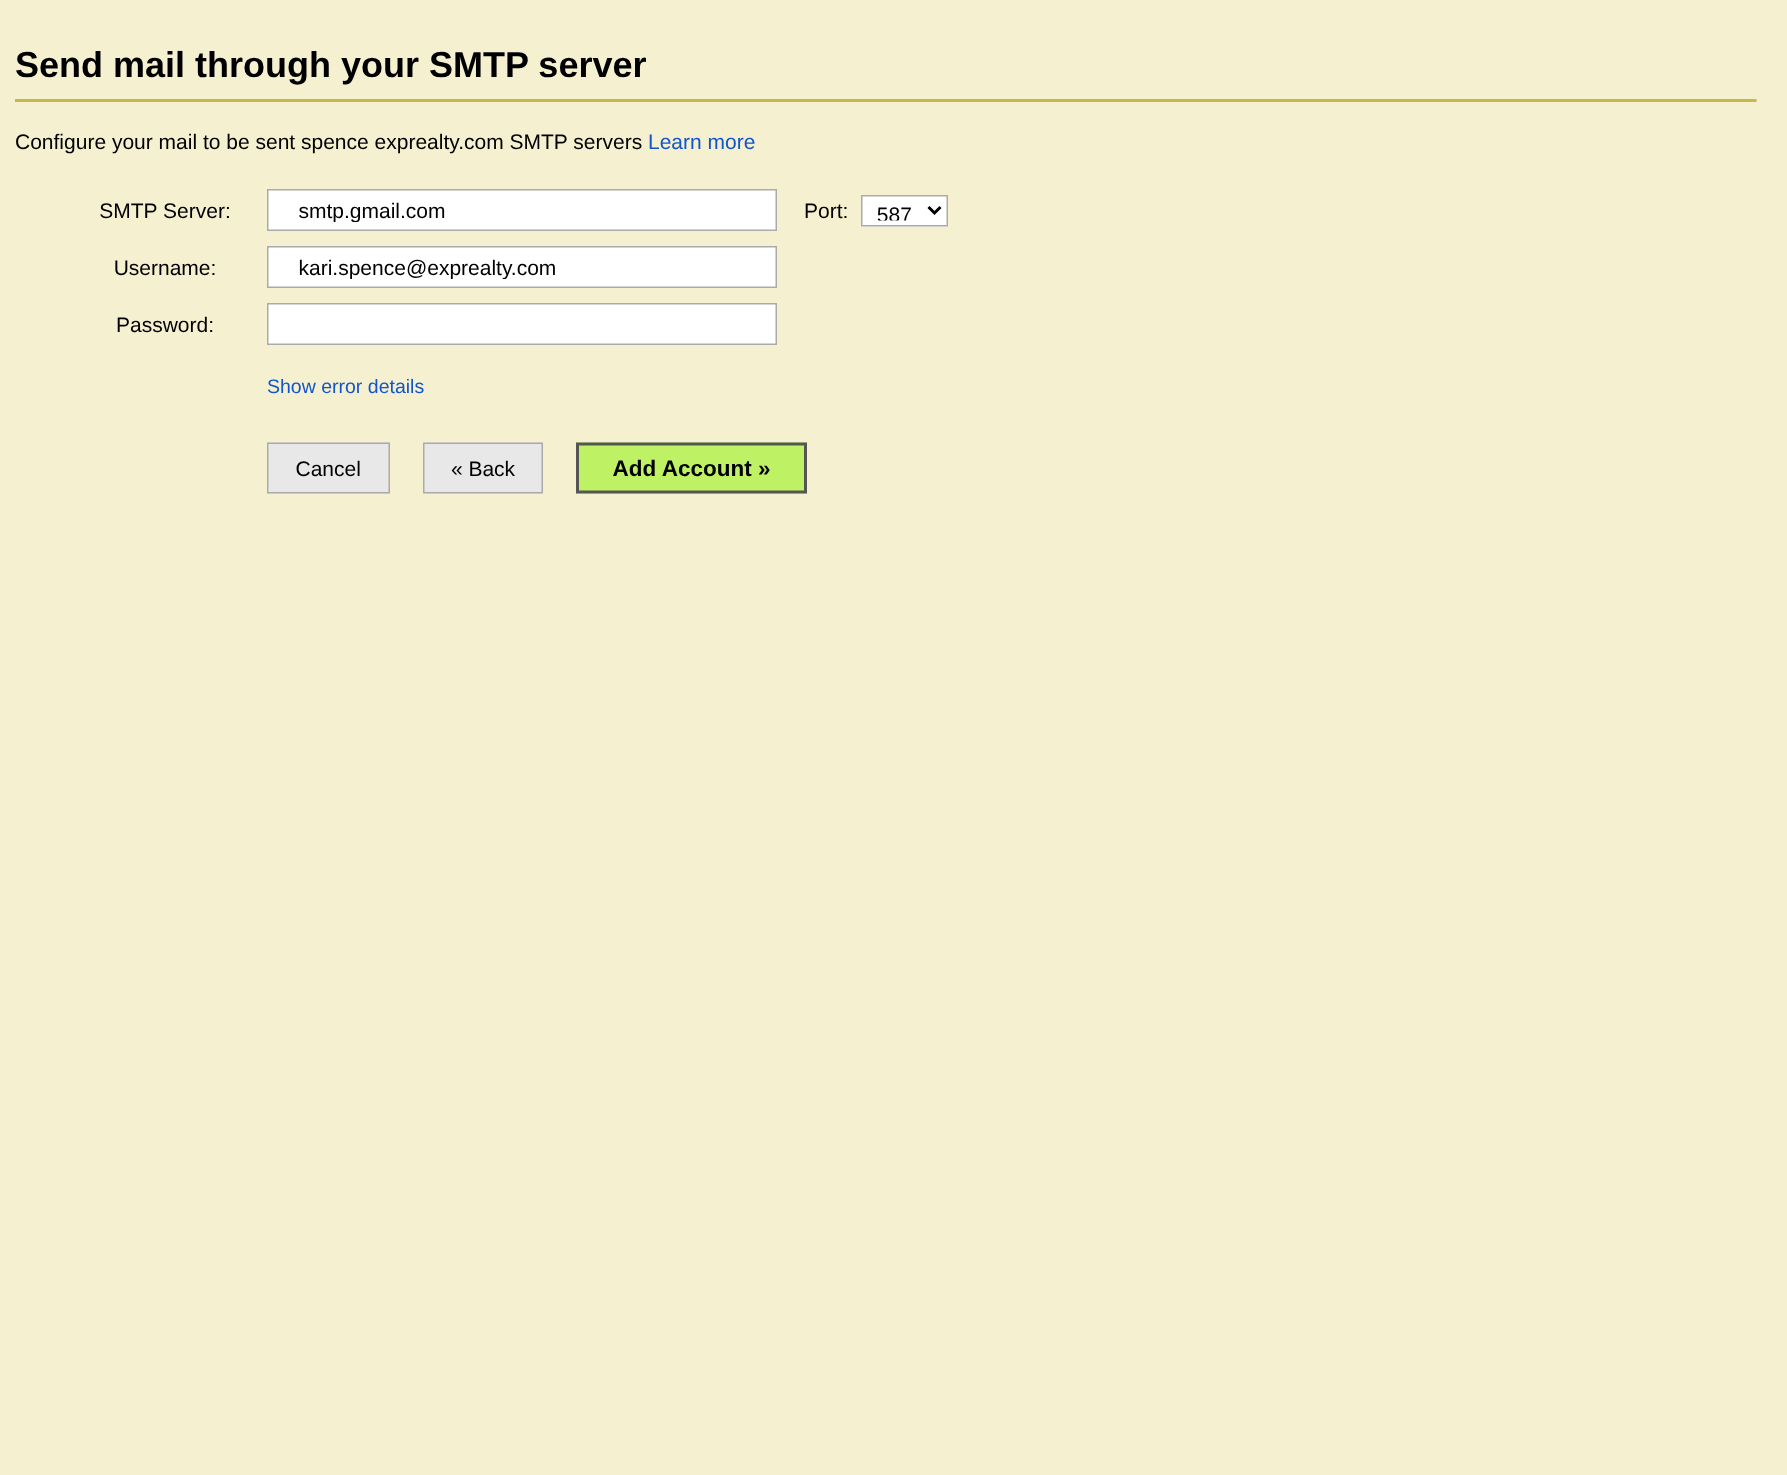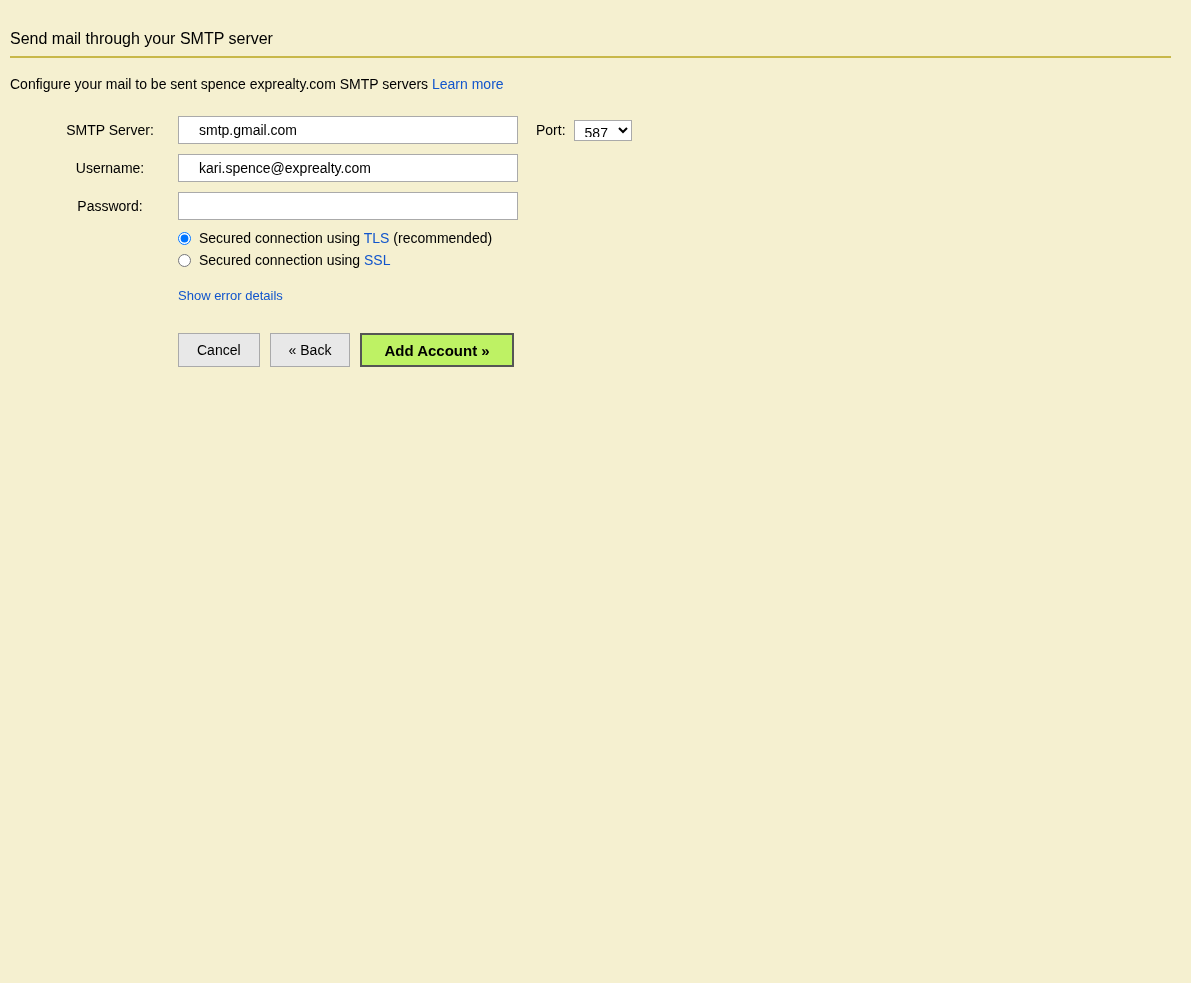"Send mail through your SMTP" .page-title { font-size: 16px -> 24px; font-weight: normal -> bold }
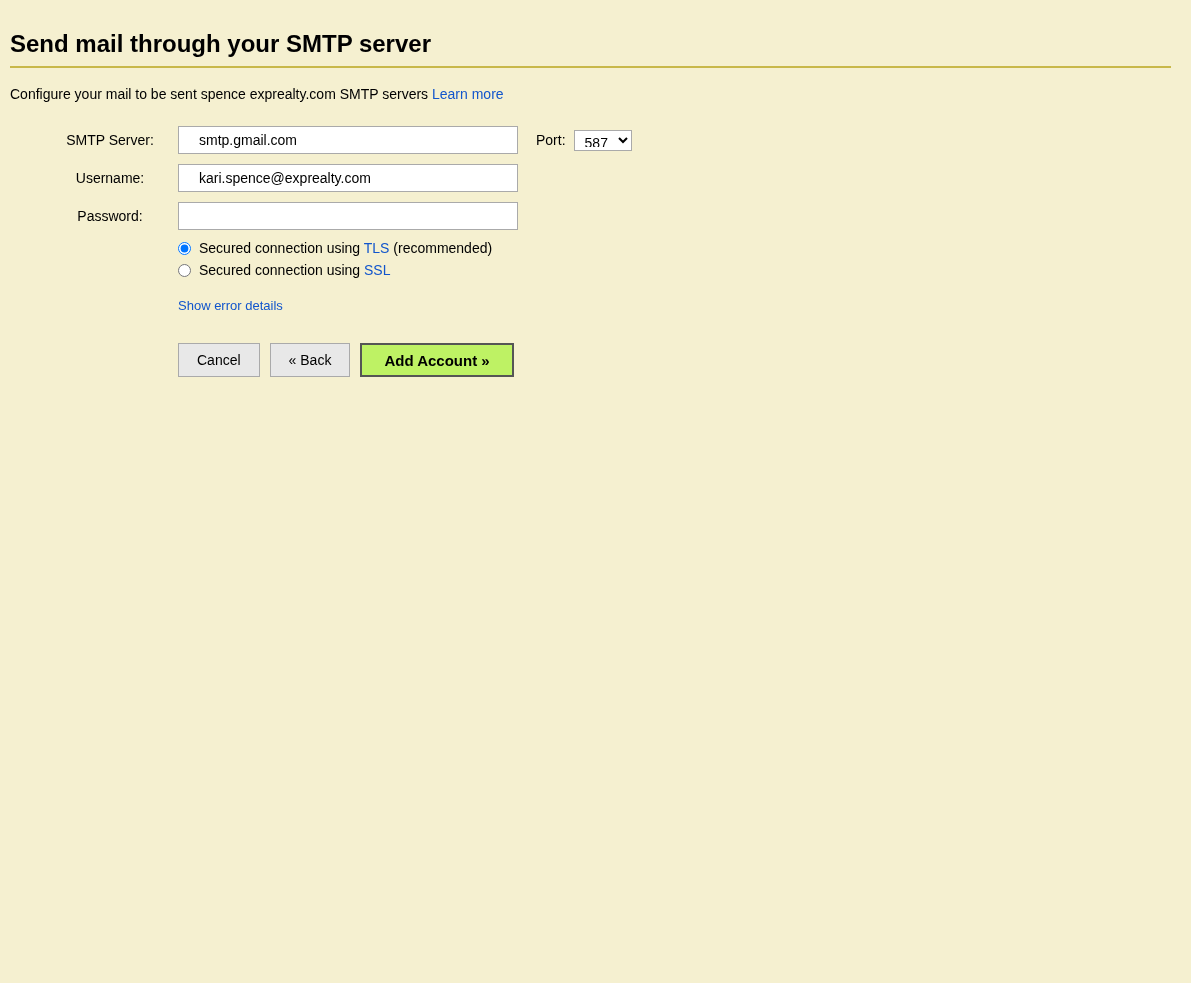"Secured connection using TLS" div.radio-section { html: <div> <div> <input> <label> <span>Secured connection using </span><a>TLS</a><span> (recommended)</span> </label> </div> <div> <input> <label> <span>Secured connection using </span><a>SSL</a> </label> </div> </div> -> none }
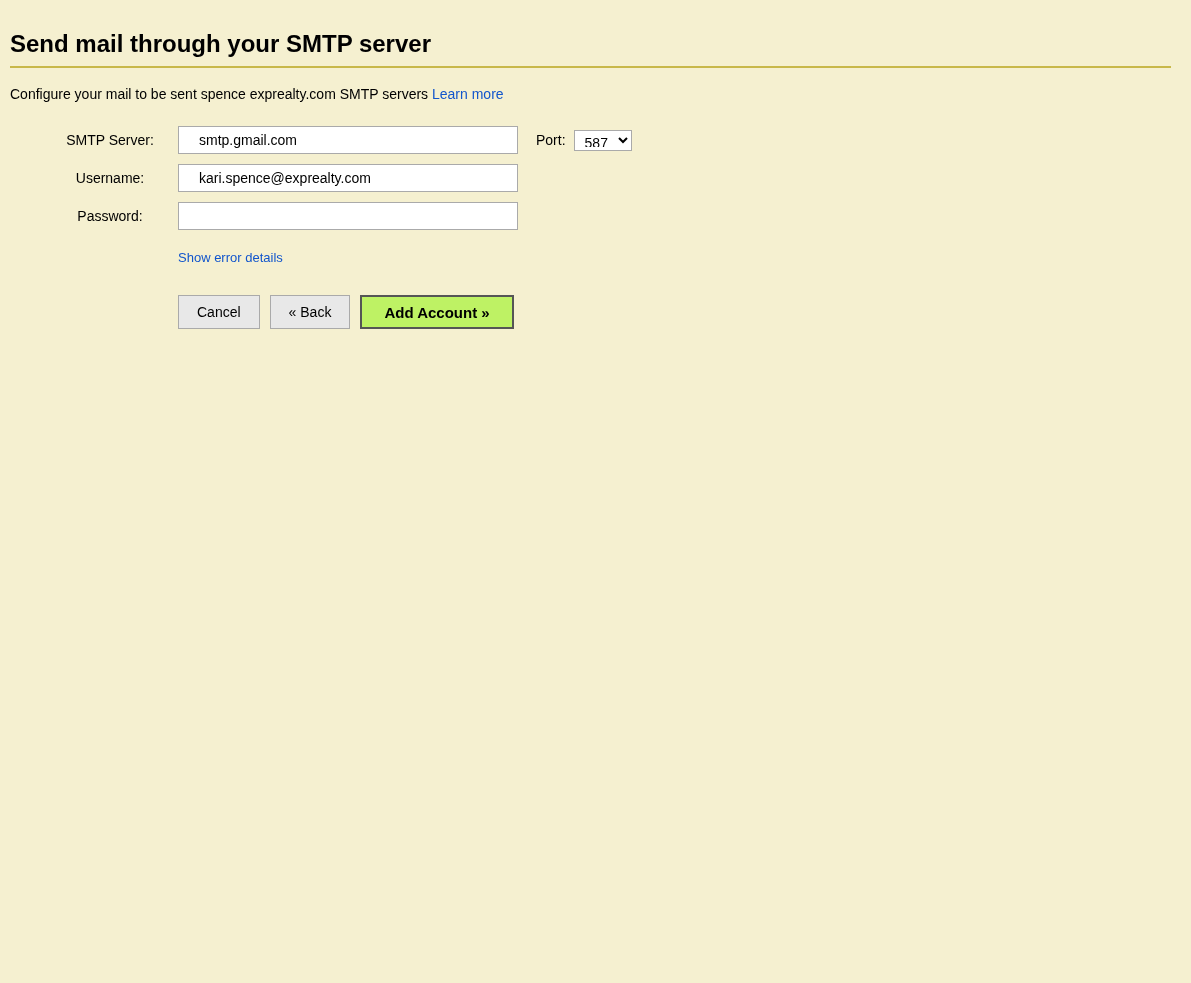"Cancel" .button-row { gap: 10px -> 22px }
